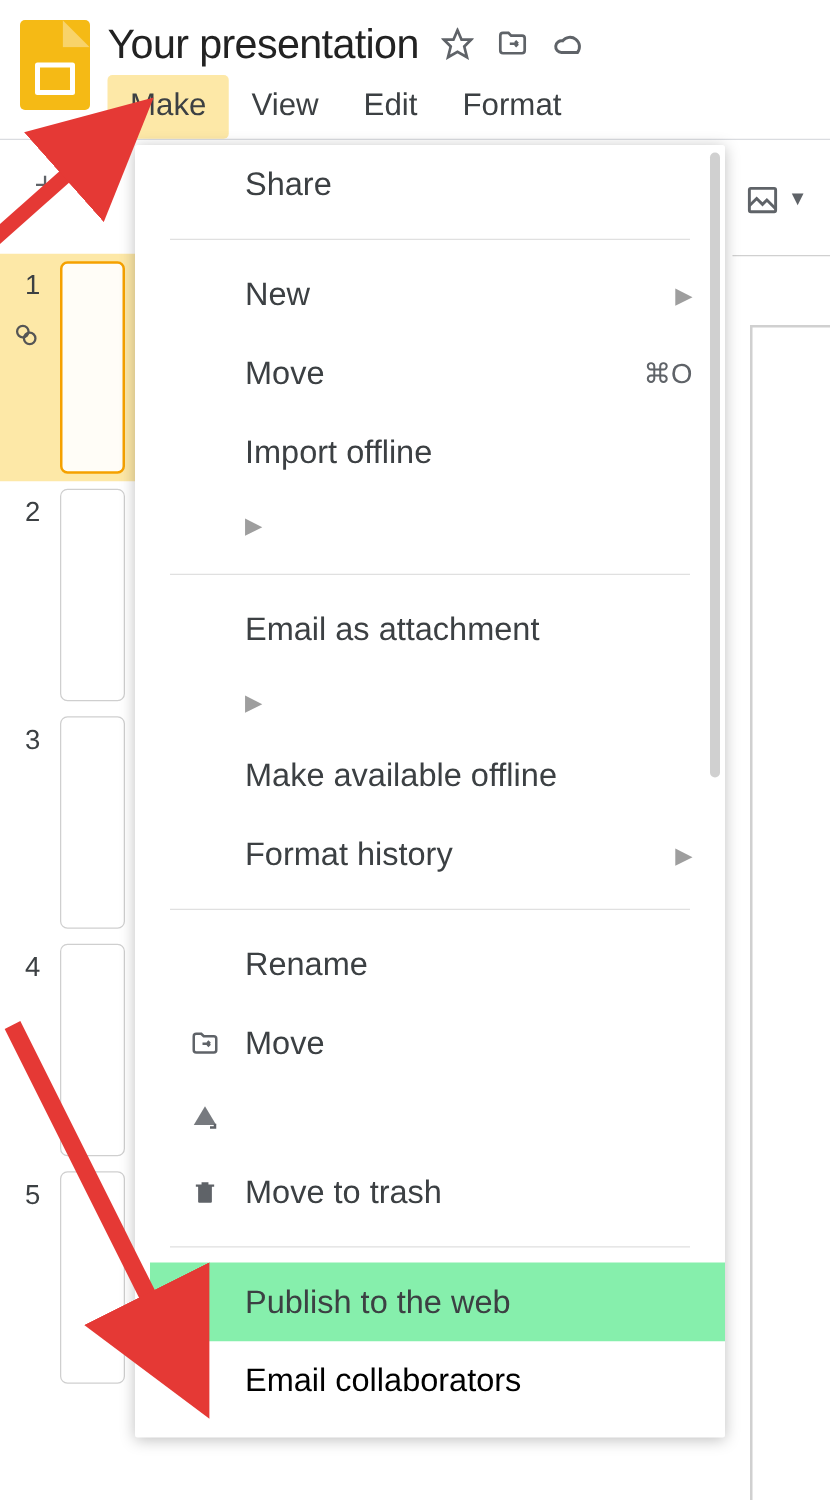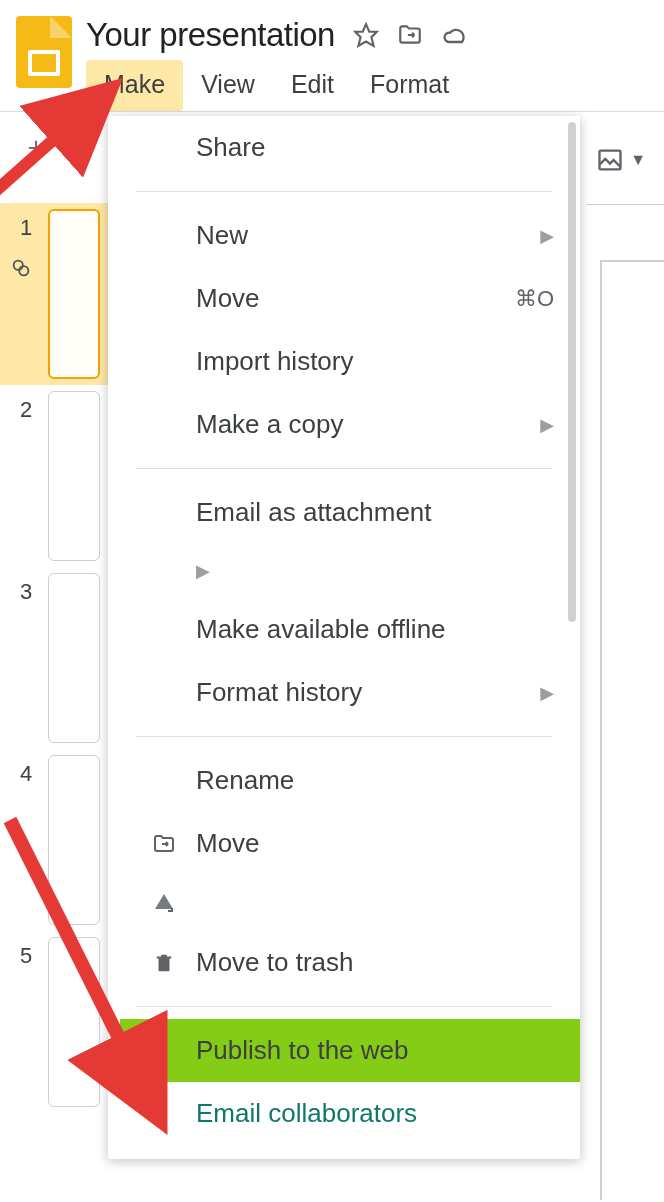"Import history" span.dd-label { text: history -> offline }
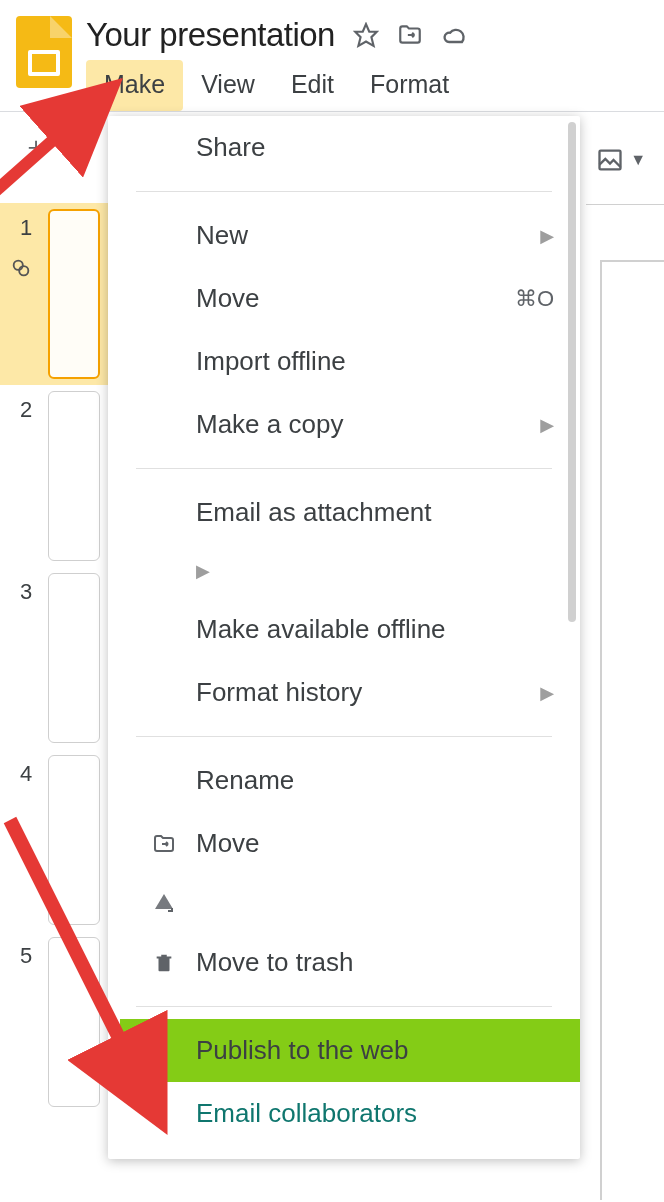"Make a copy" span.dd-label { html: <span>Make a copy</span> -> none }
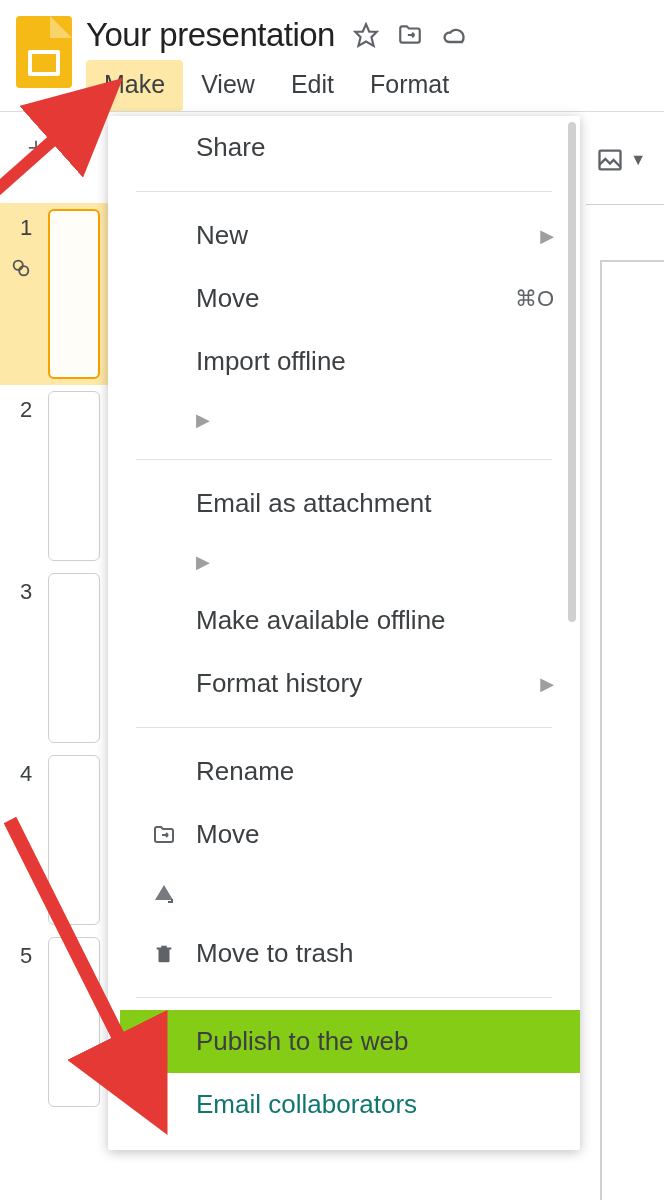"Publish to the web" .dd-item.highlighted { background: #84cc16 -> #86efac }
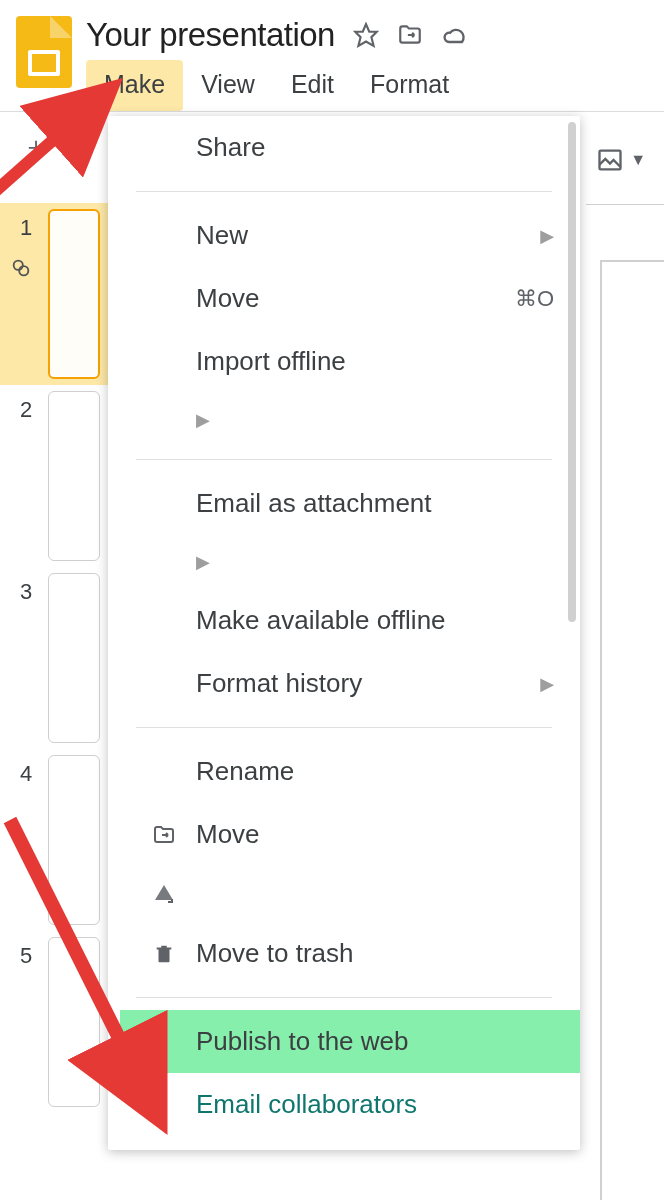"Email collaborators" .dd-item.disabled { color: #0f766e -> #000000 }
